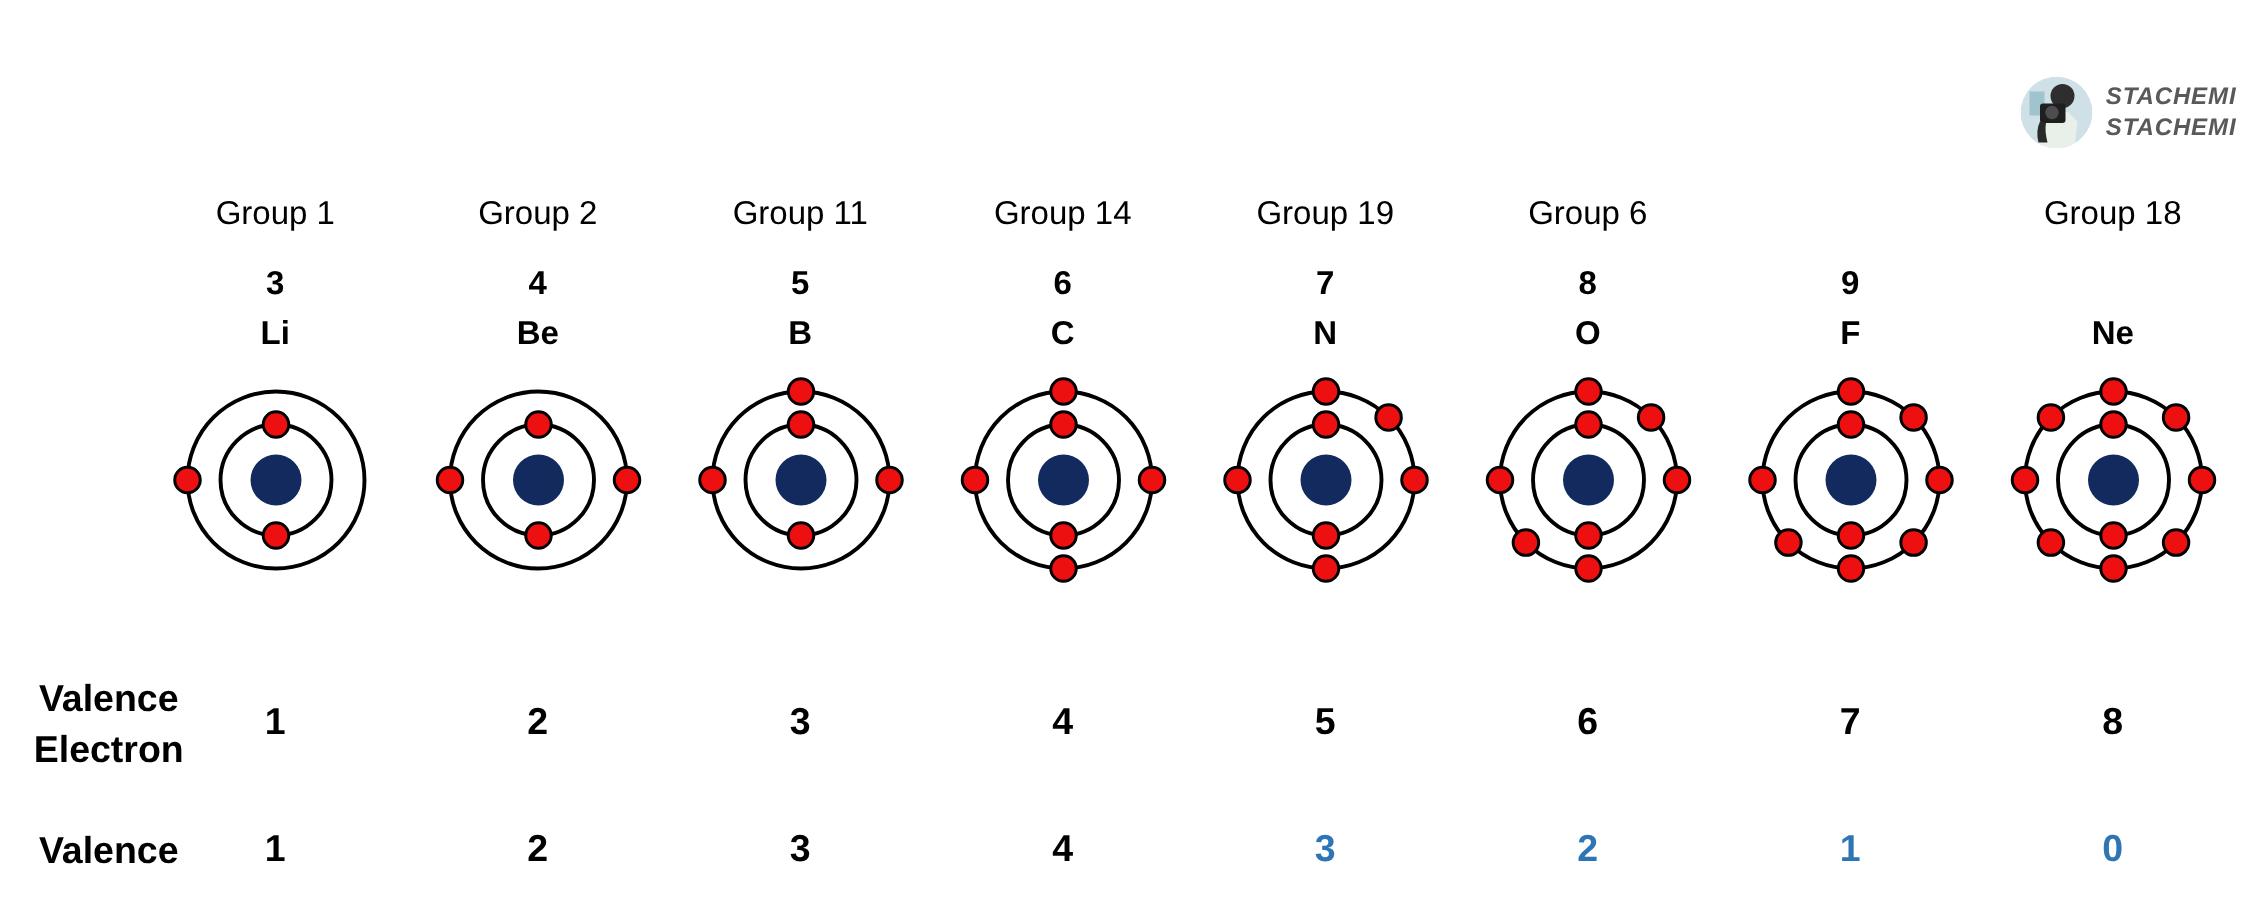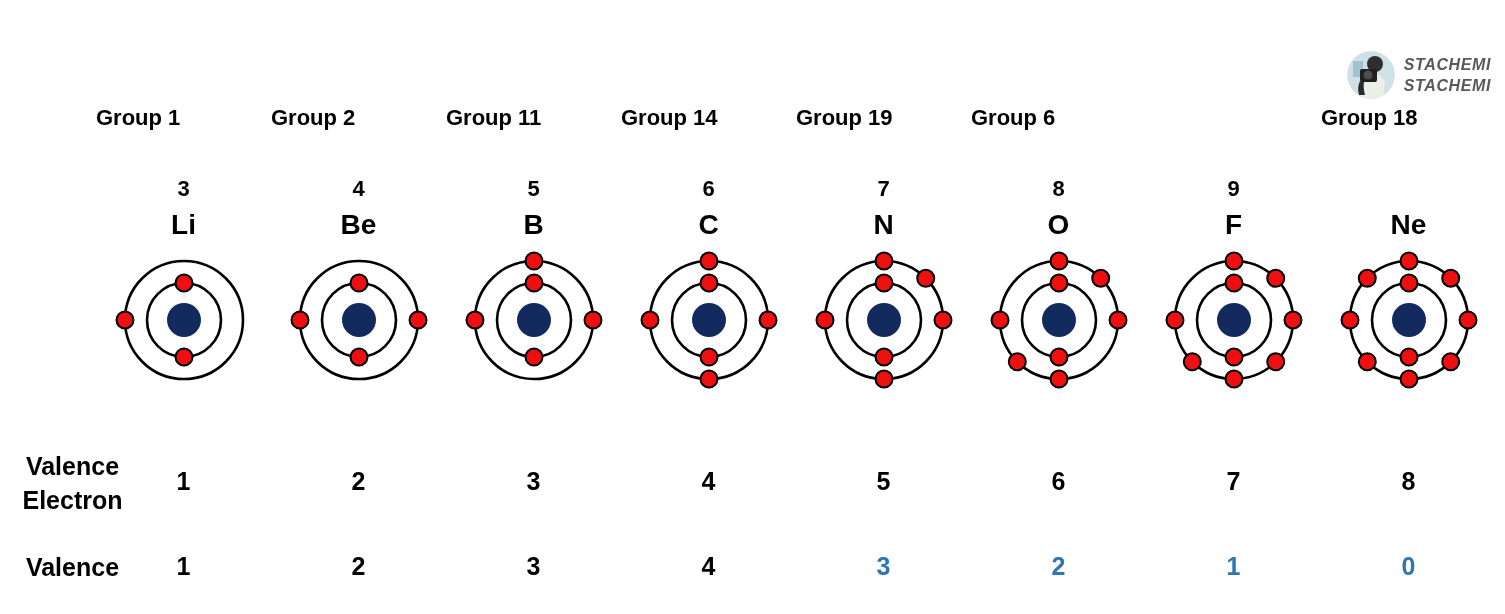"Group 1" .group-header { font-weight: bold -> normal; text-align: none -> center; top: 0 -> 24px }
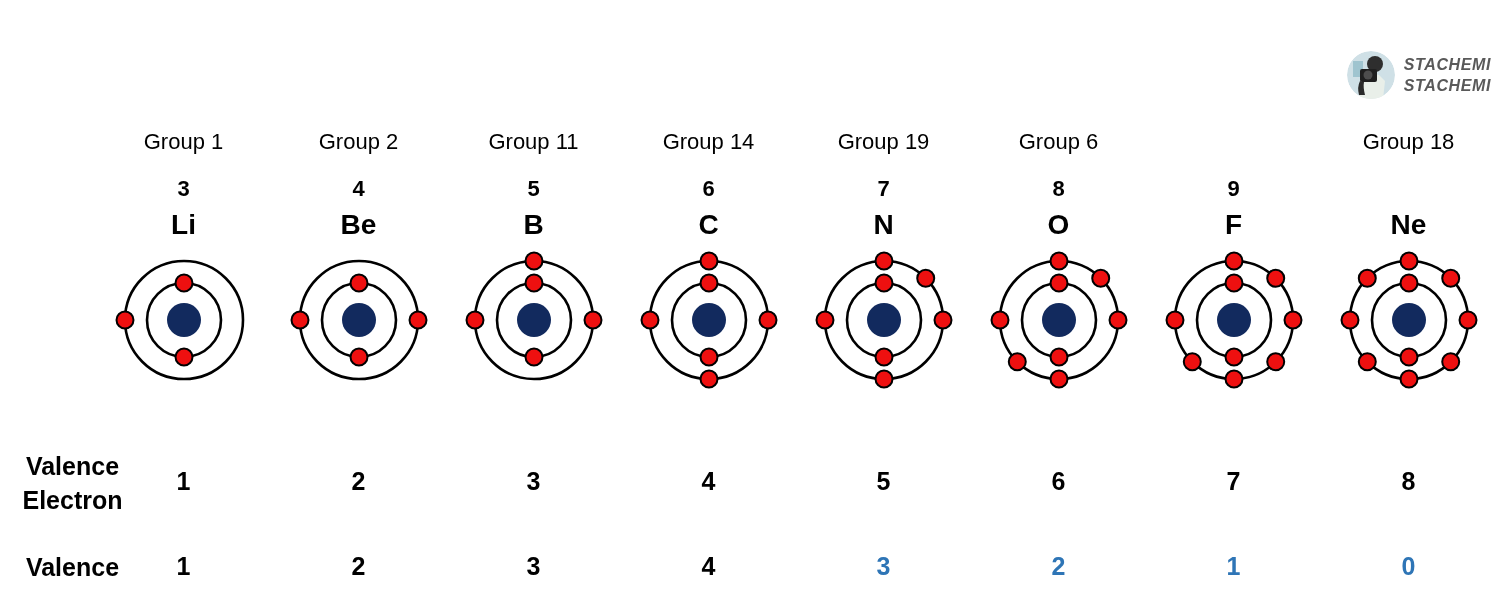"Li" .symbol { font-size: 28px -> 22px }
